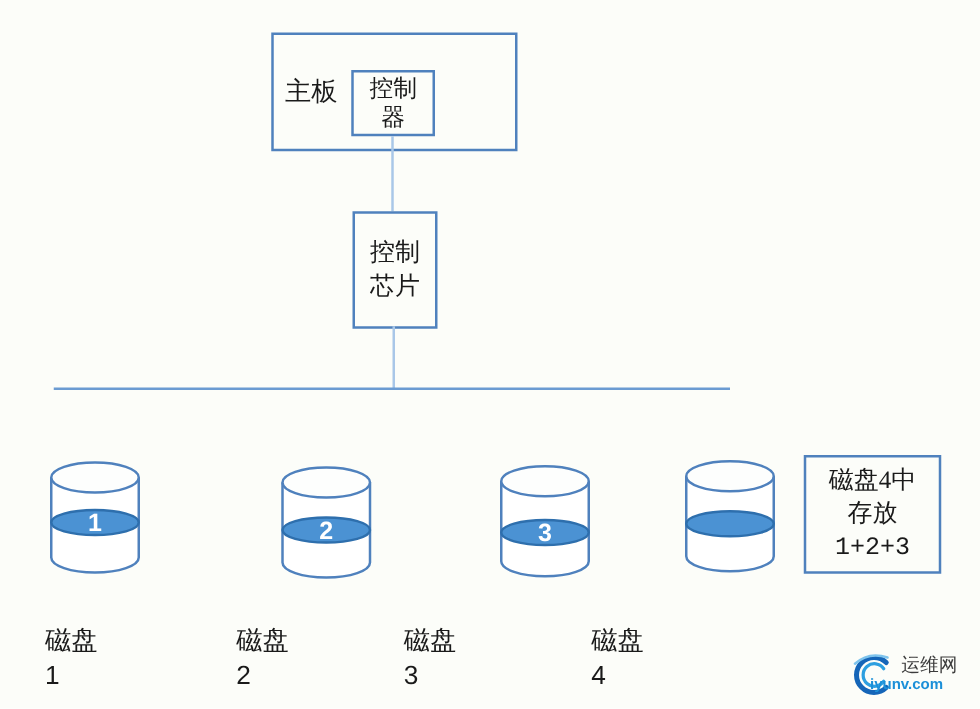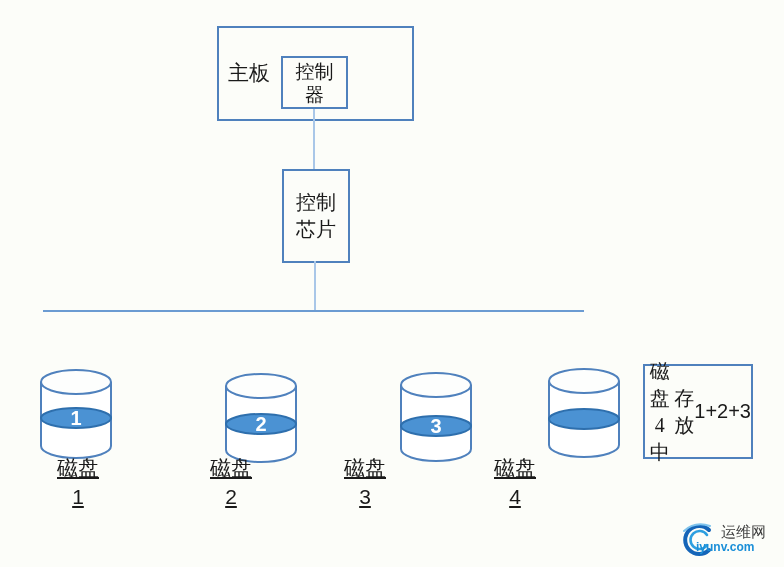"磁盘4中" .info-box { flex-direction: row -> column }
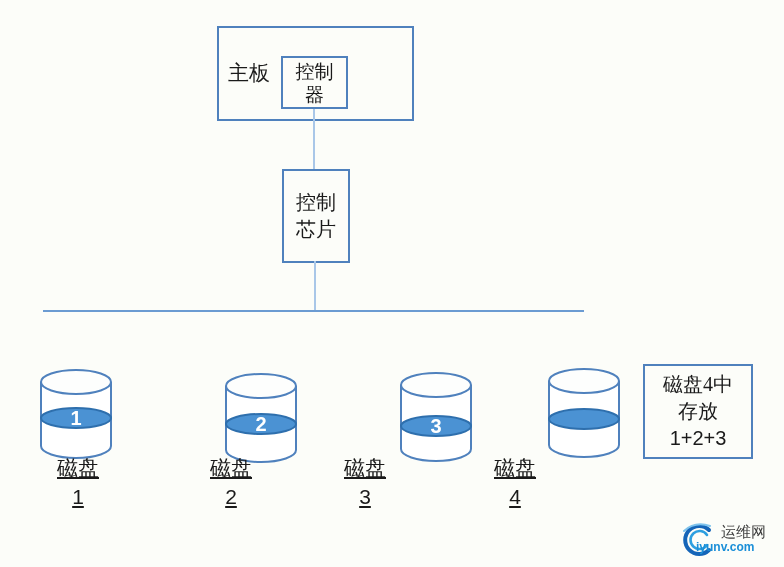"1+2+3" .info-sum { font-family: Liberation Sans, sans-serif -> Liberation Mono, monospace }
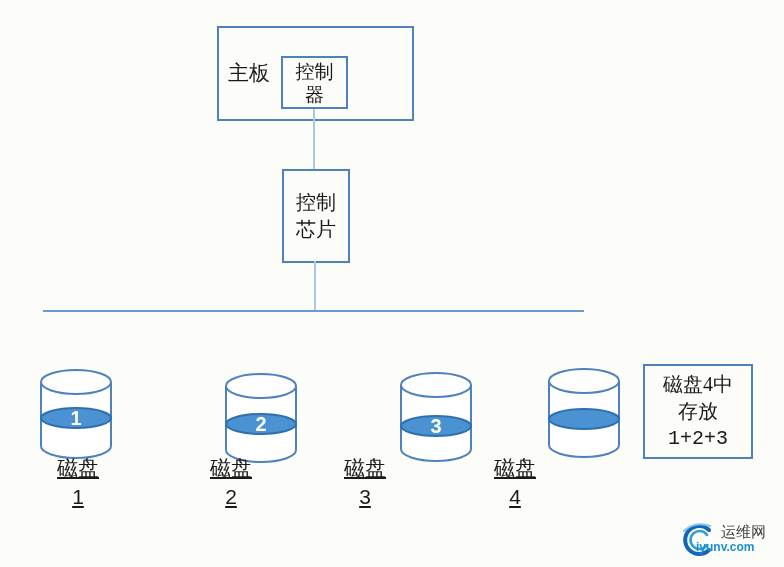"磁盘" .disk-label { text-align: center -> left; text-decoration: underline -> none; top: 454px -> 498px }
